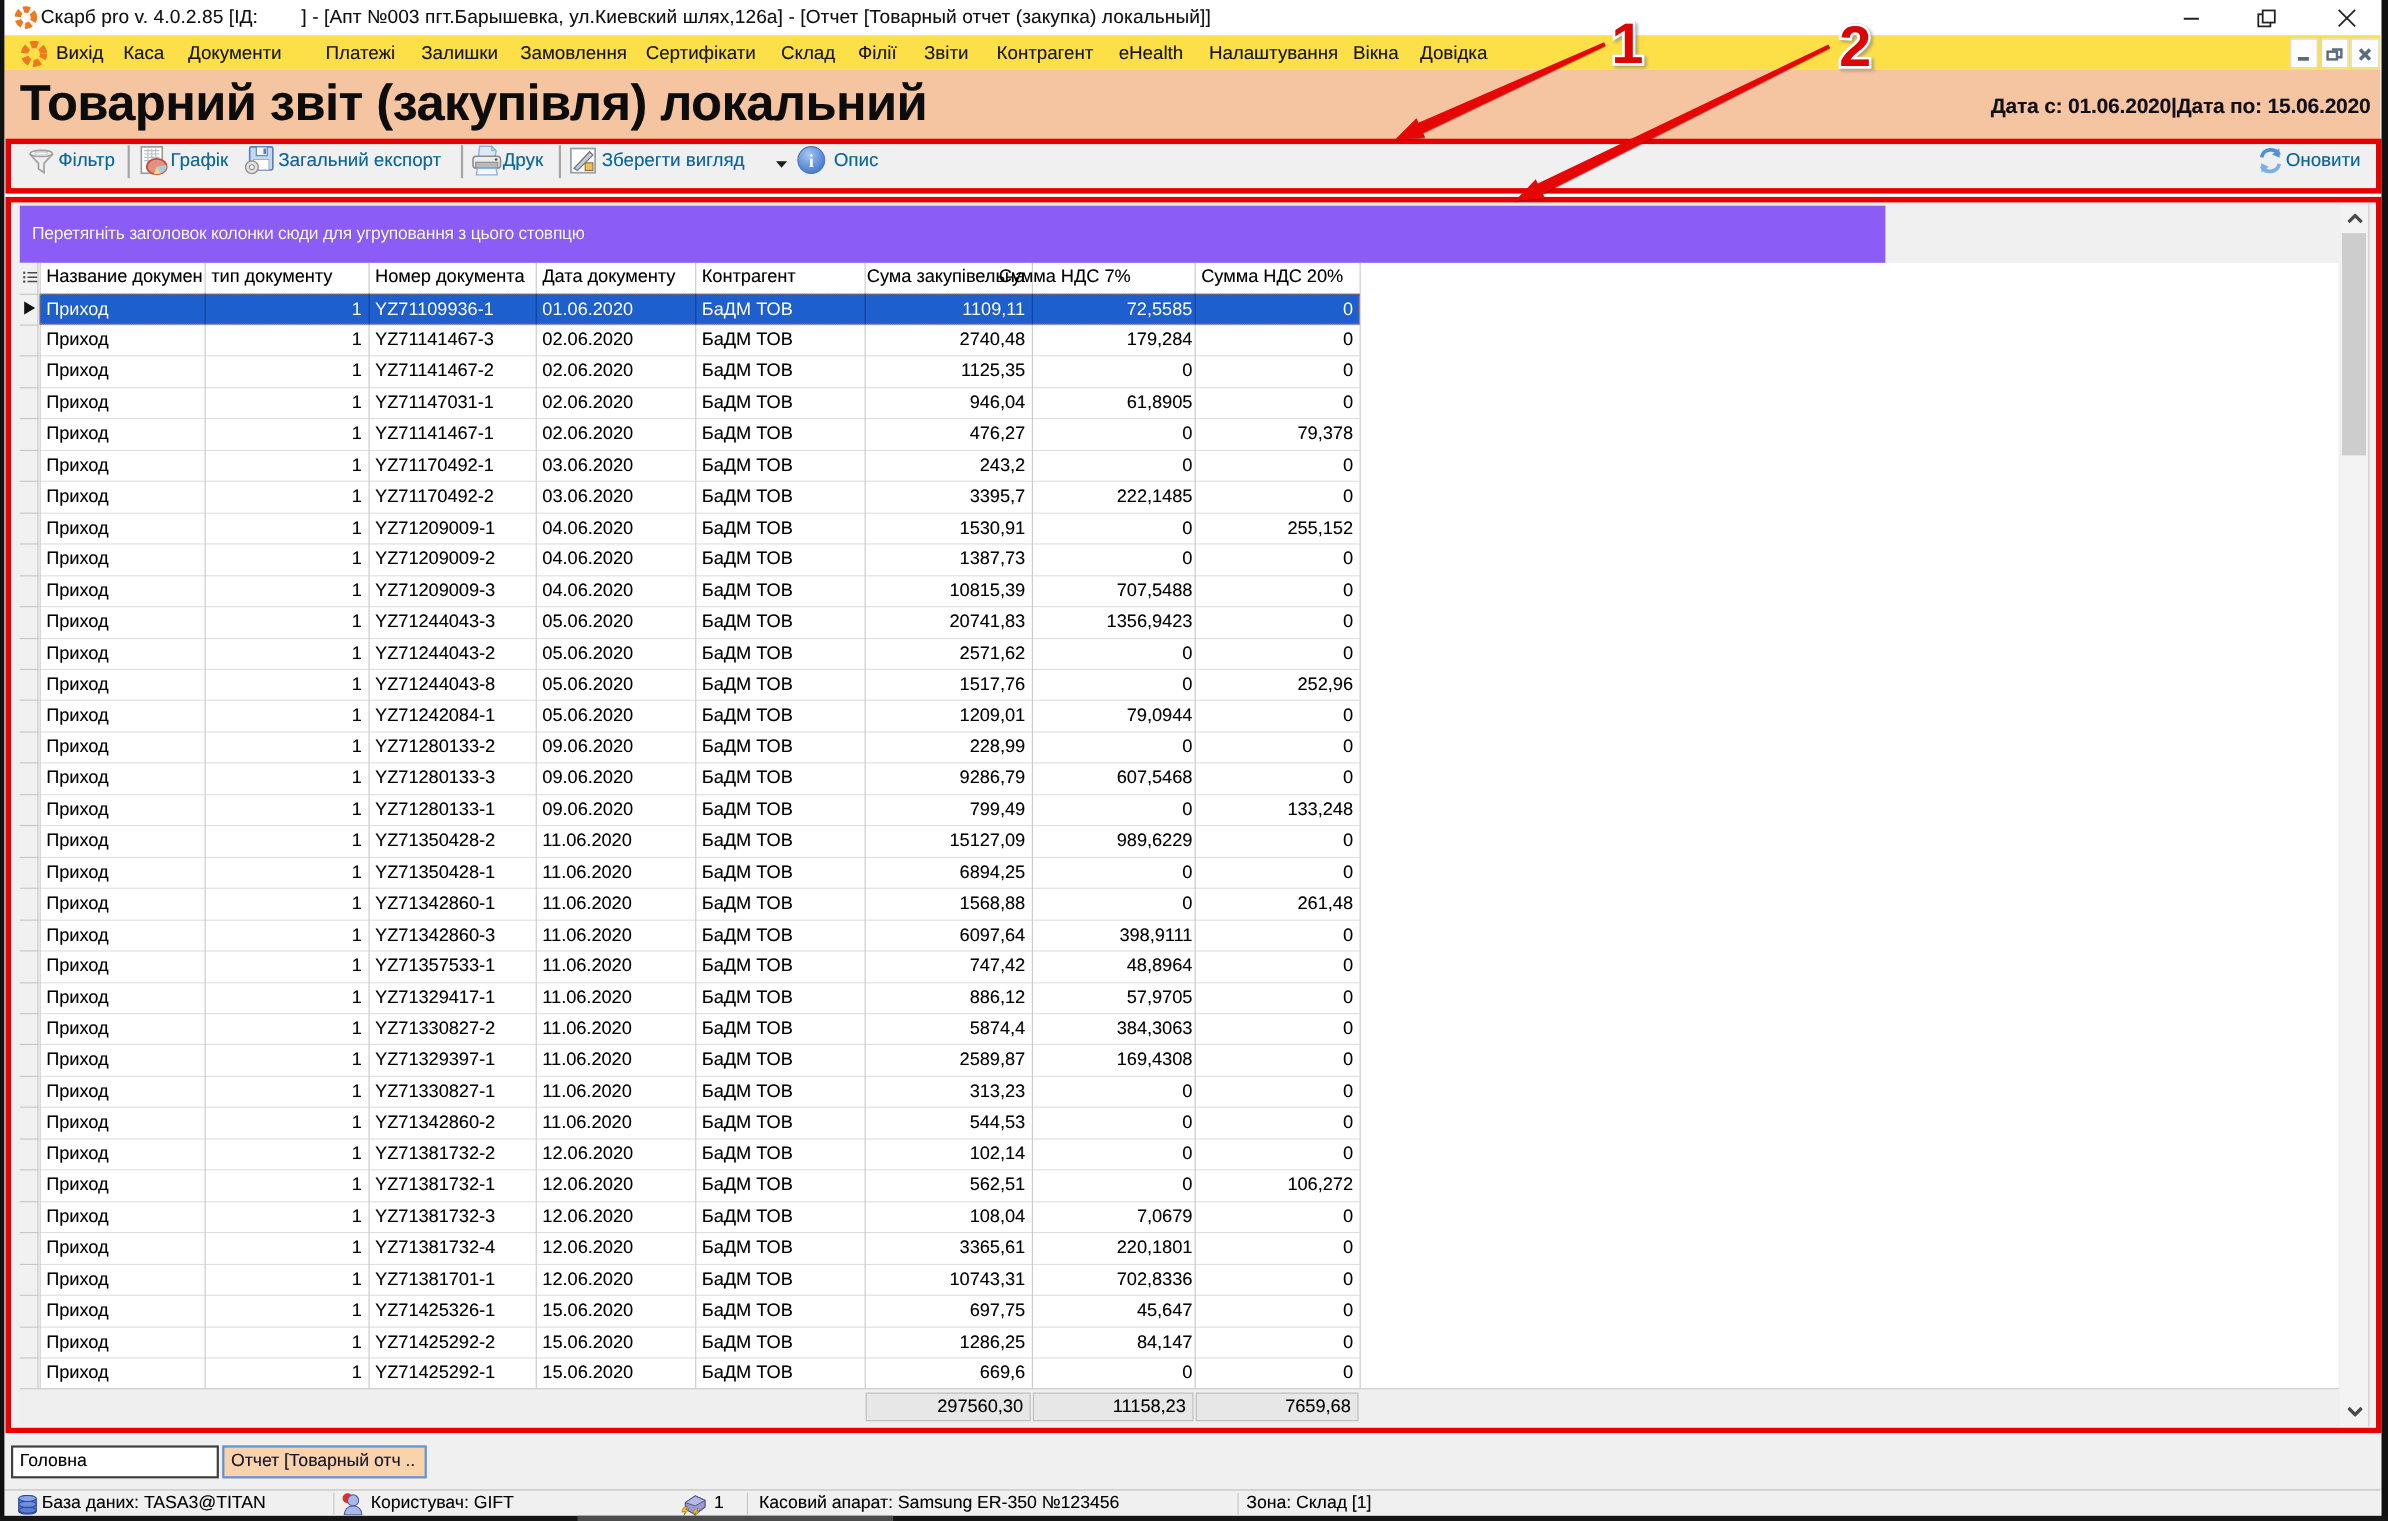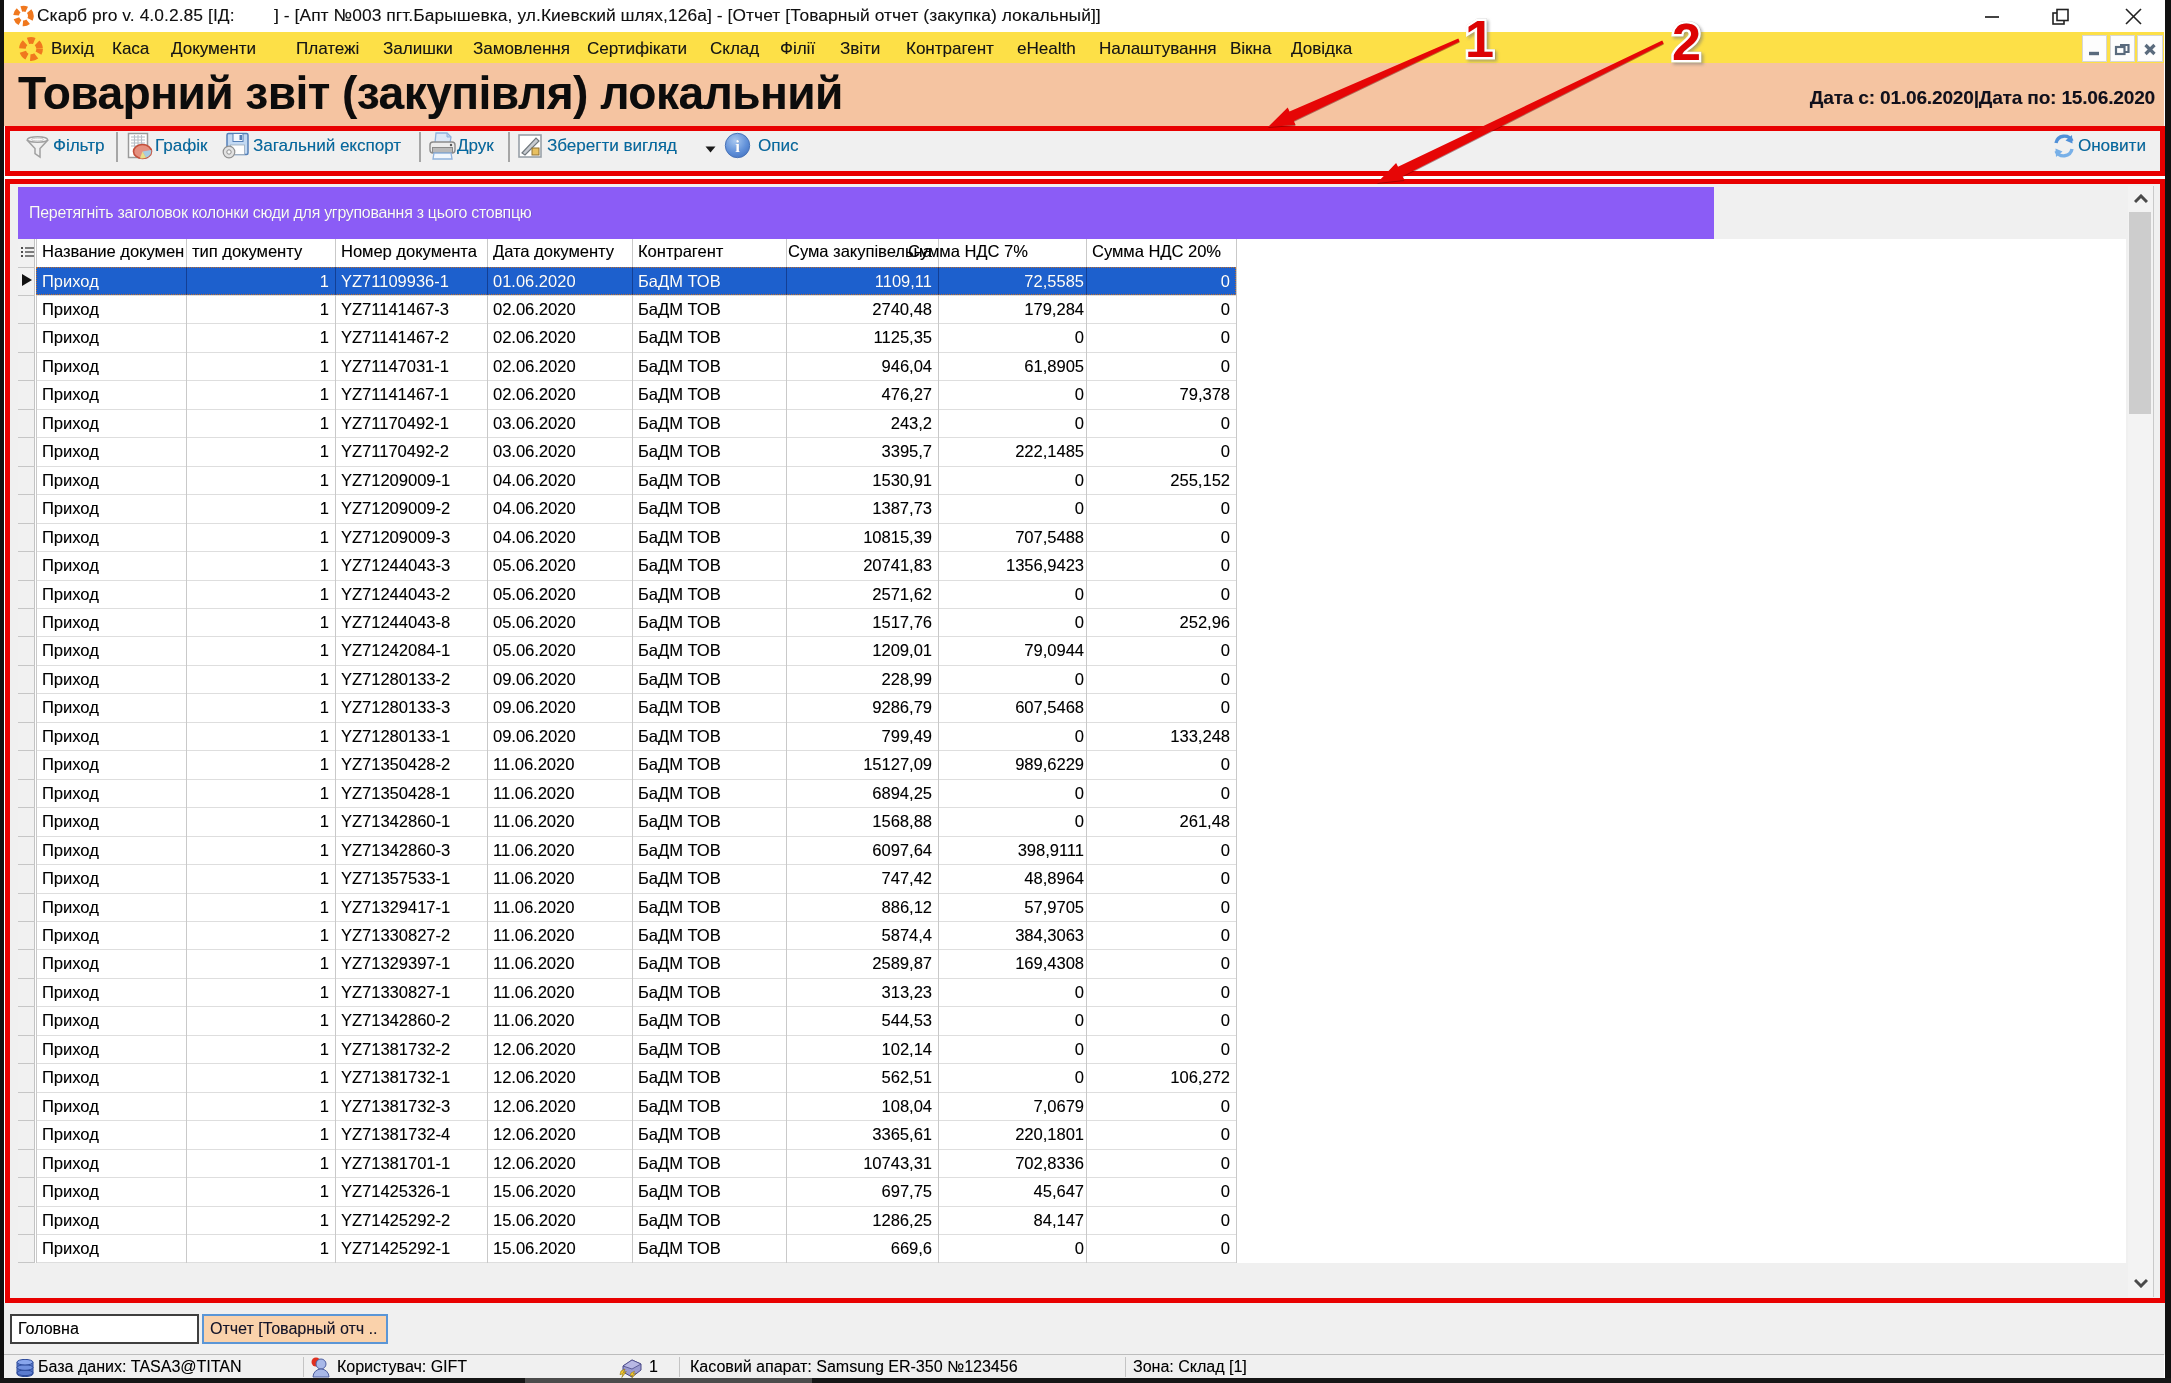"297560,30" div { html: none -> <div> <div>297560,30</div> <div>11158,23</div> <div>7659,68</div> </div> }
